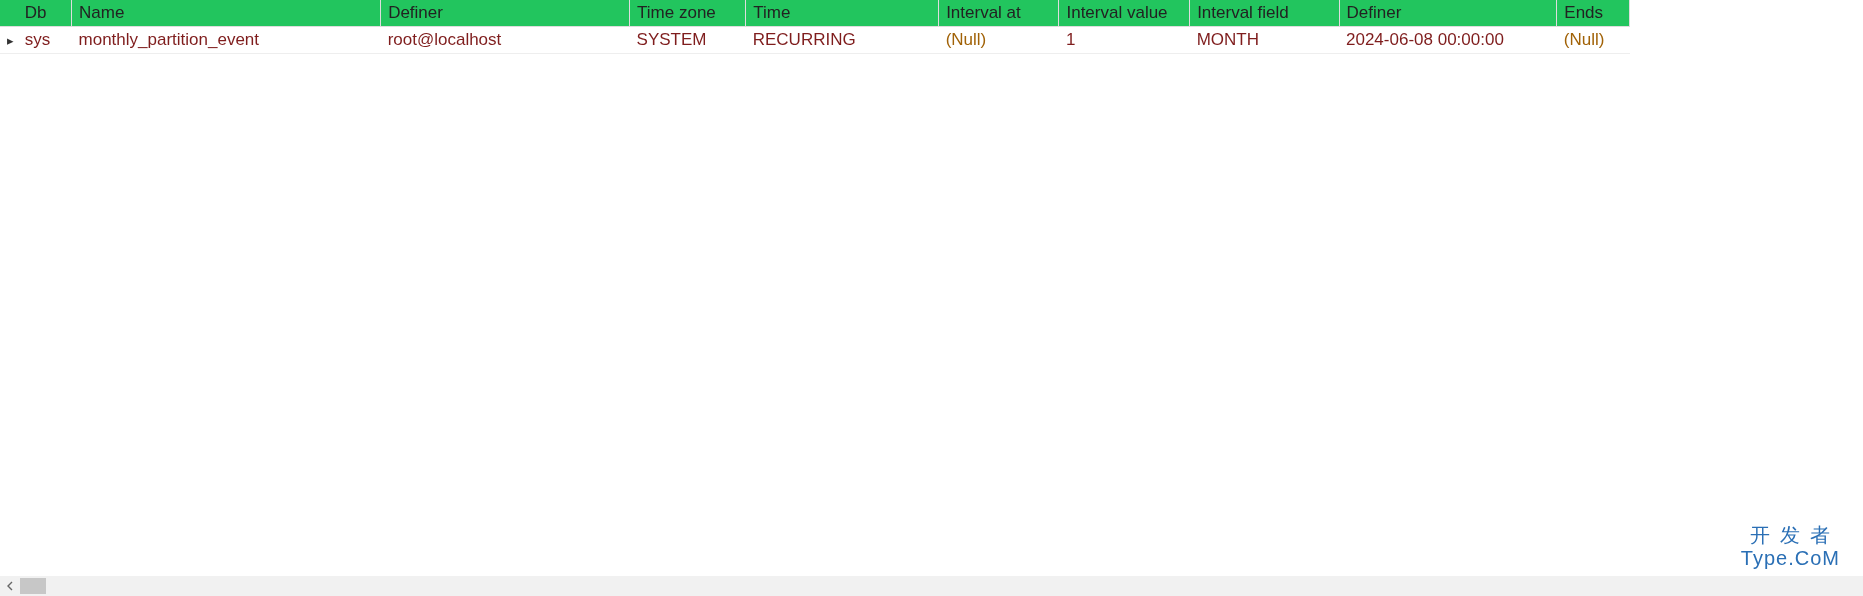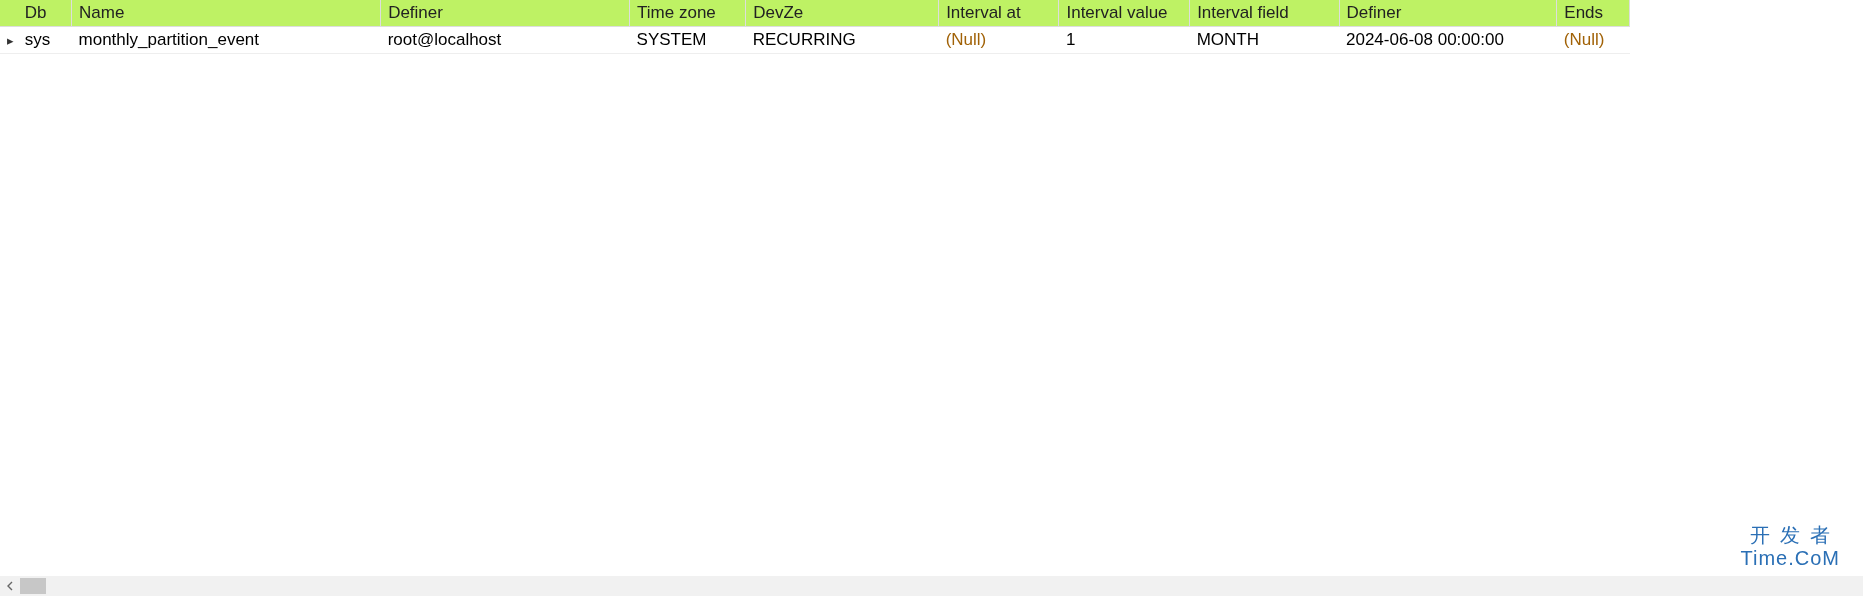"Db" th { background: #bef264 -> #22c55e }
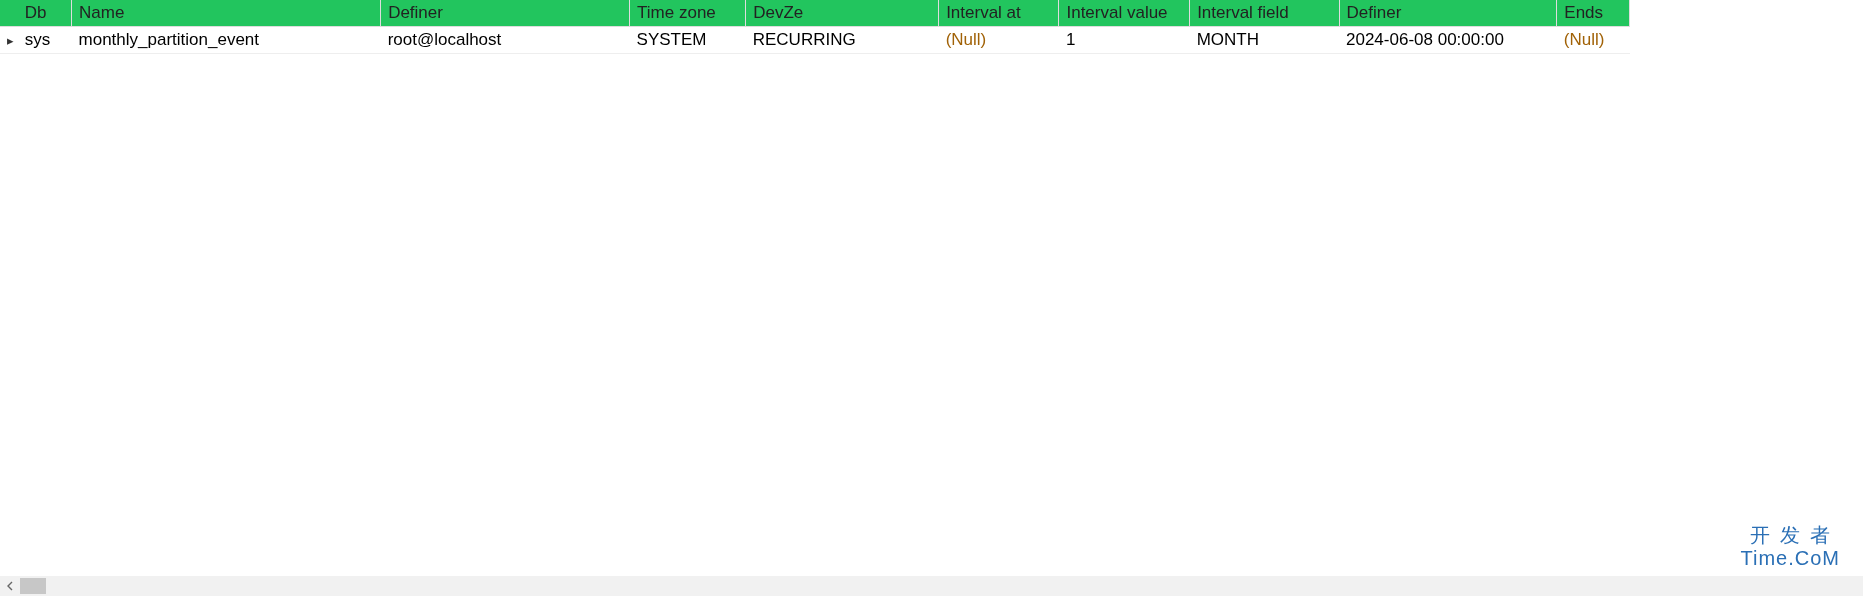"DevZe" th { text: DevZe -> Time }
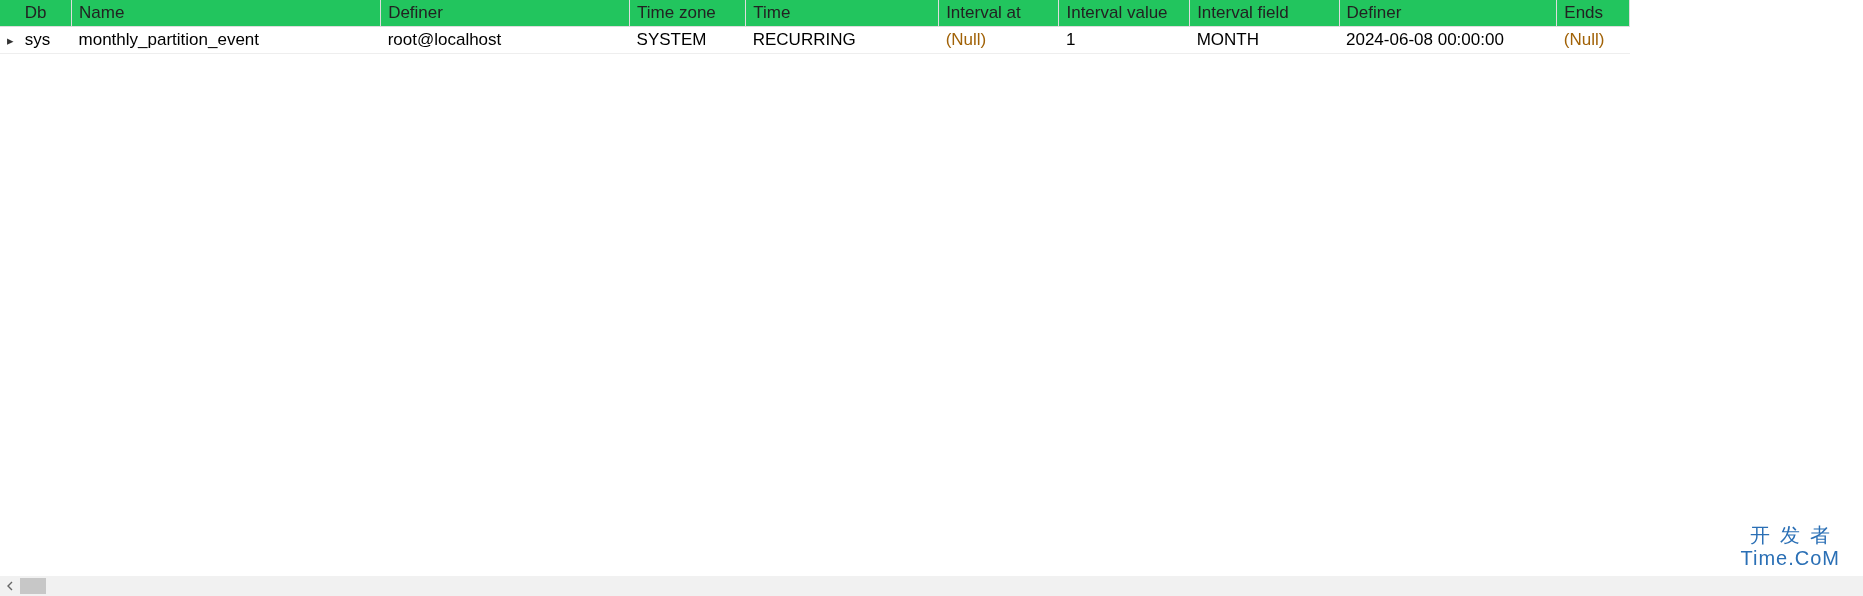"sys" td { color: #000000 -> #7f1d1d }
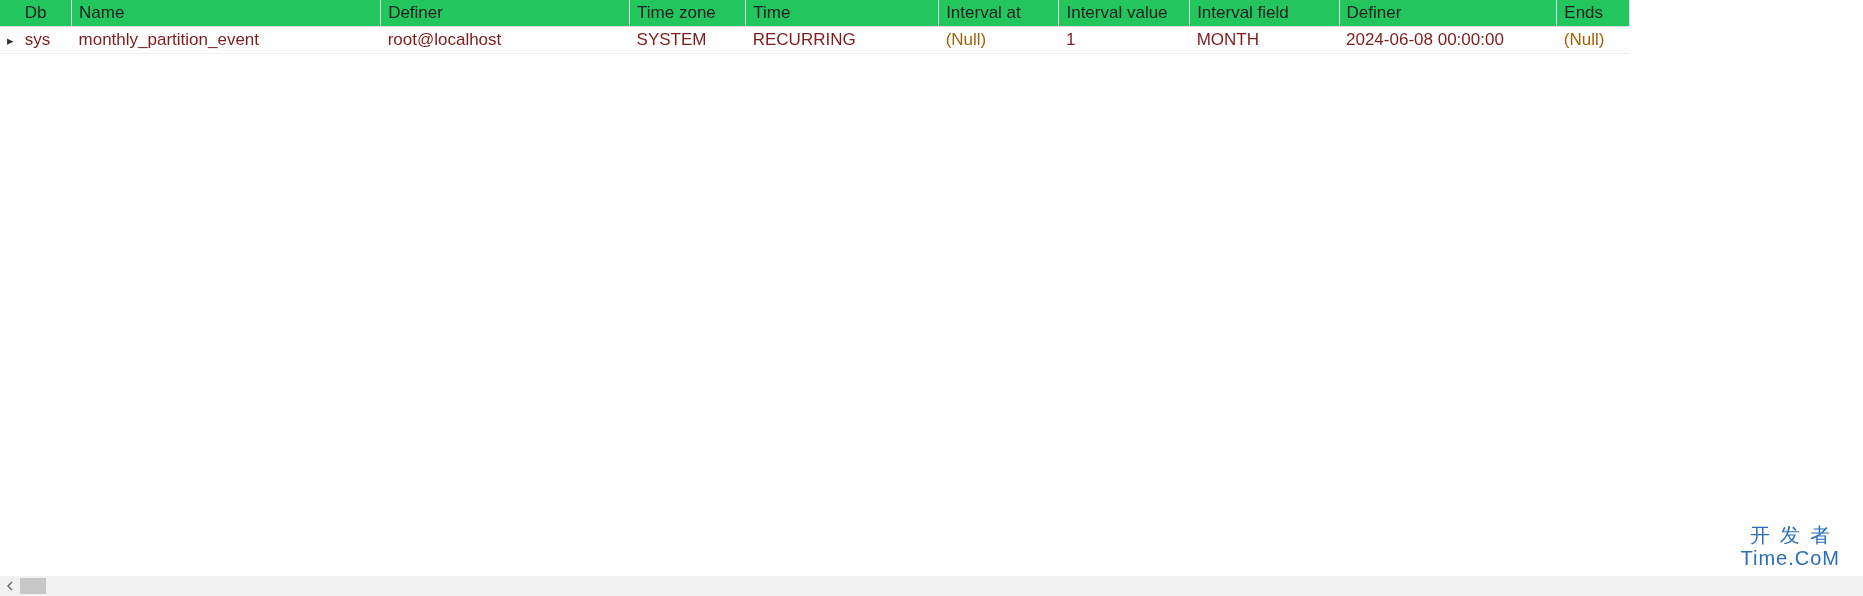"Time.CoM" div.line2 { text: Time.CoM -> Type.CoM }
